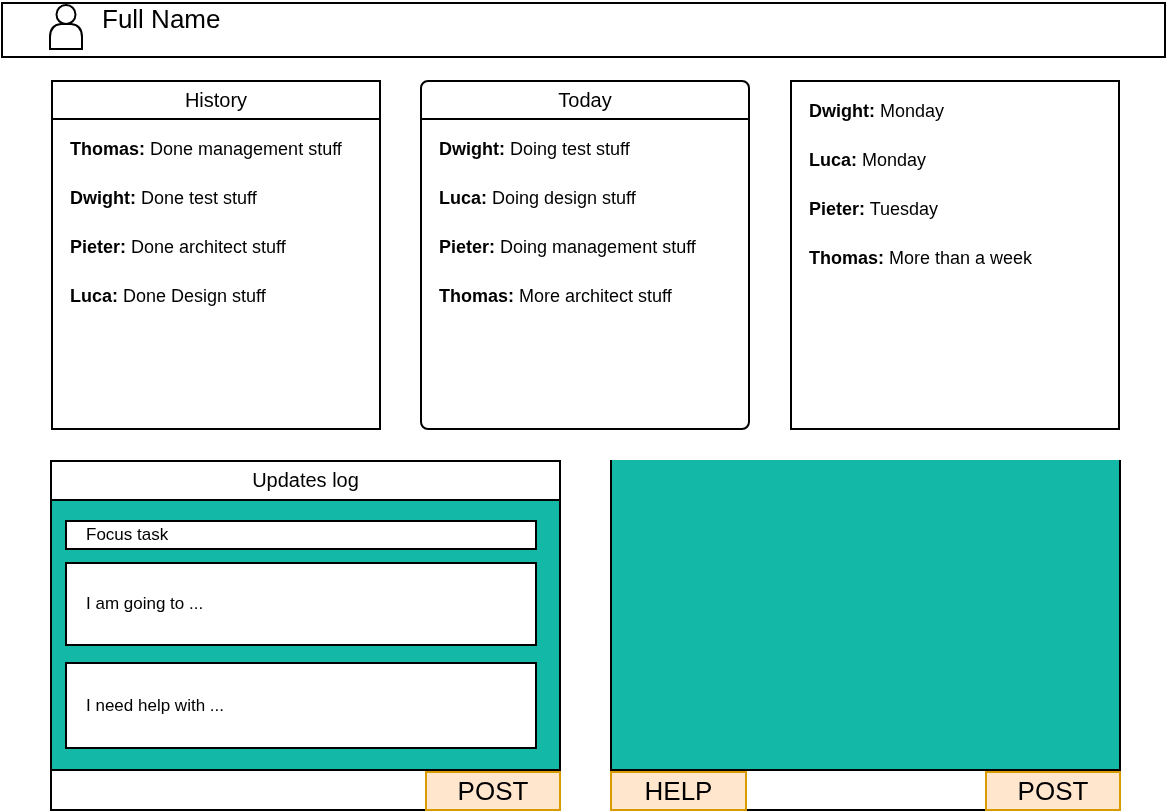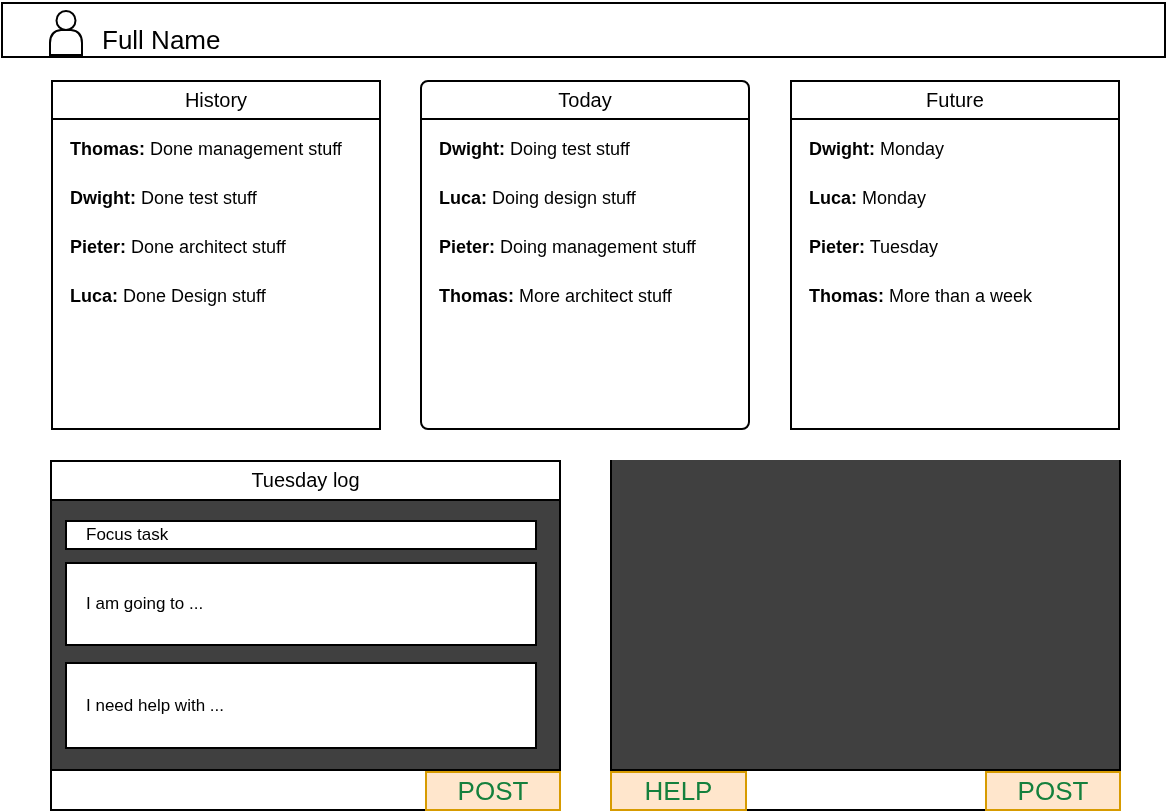"Full Name" .header-bar { align-items: flex-end -> flex-start }
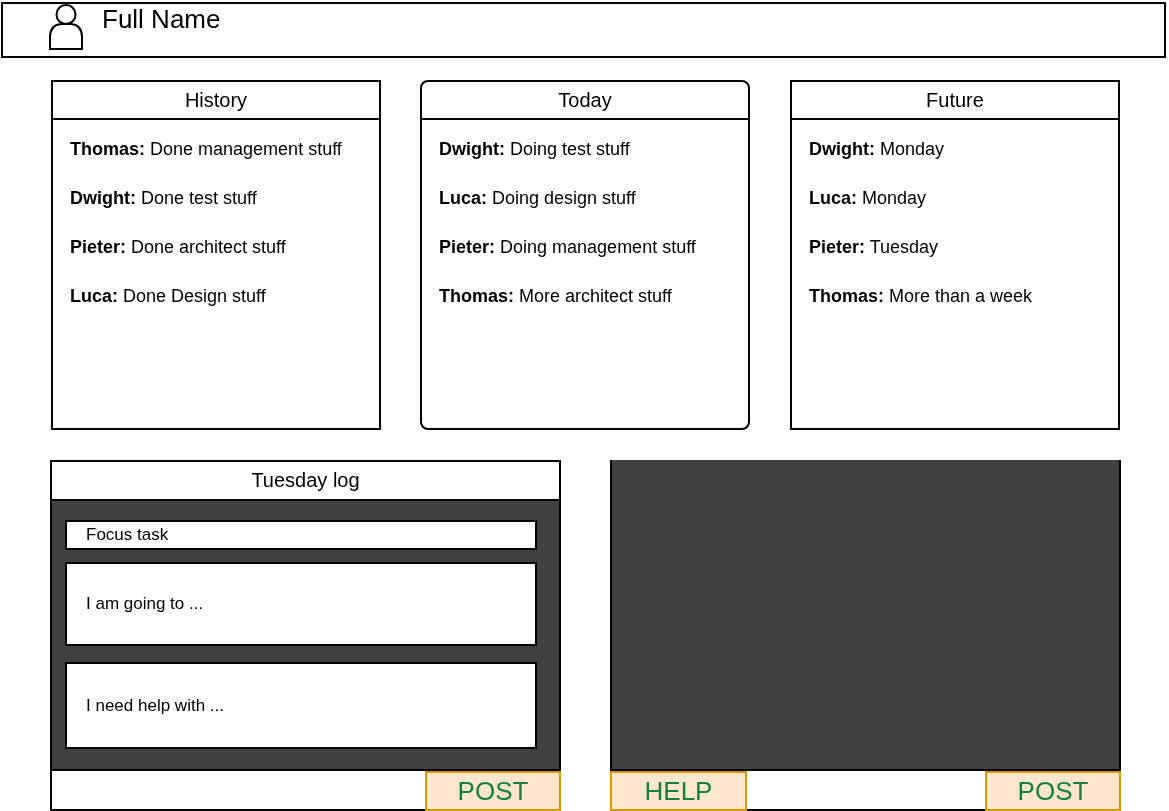"Future" div.panel-title { html: <div>Future</div> -> none }
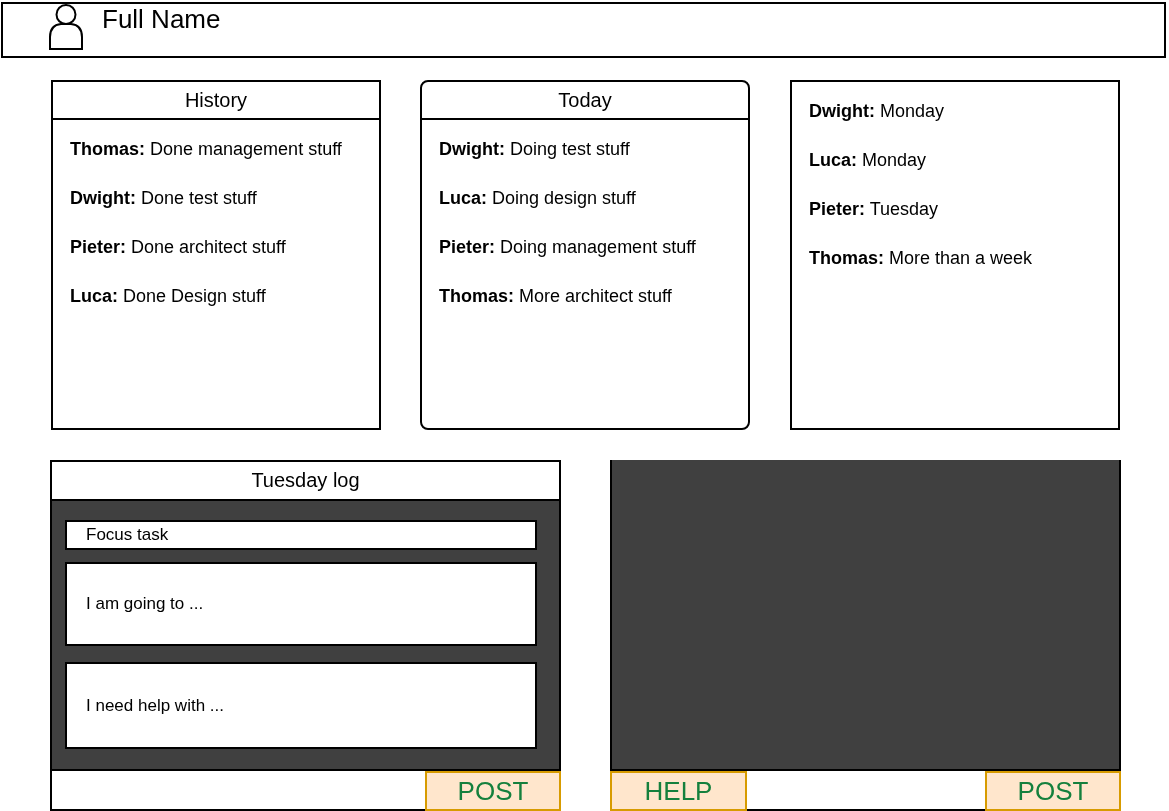"Tuesday log" div.bpanel-title { text: Tuesday -> Updates }
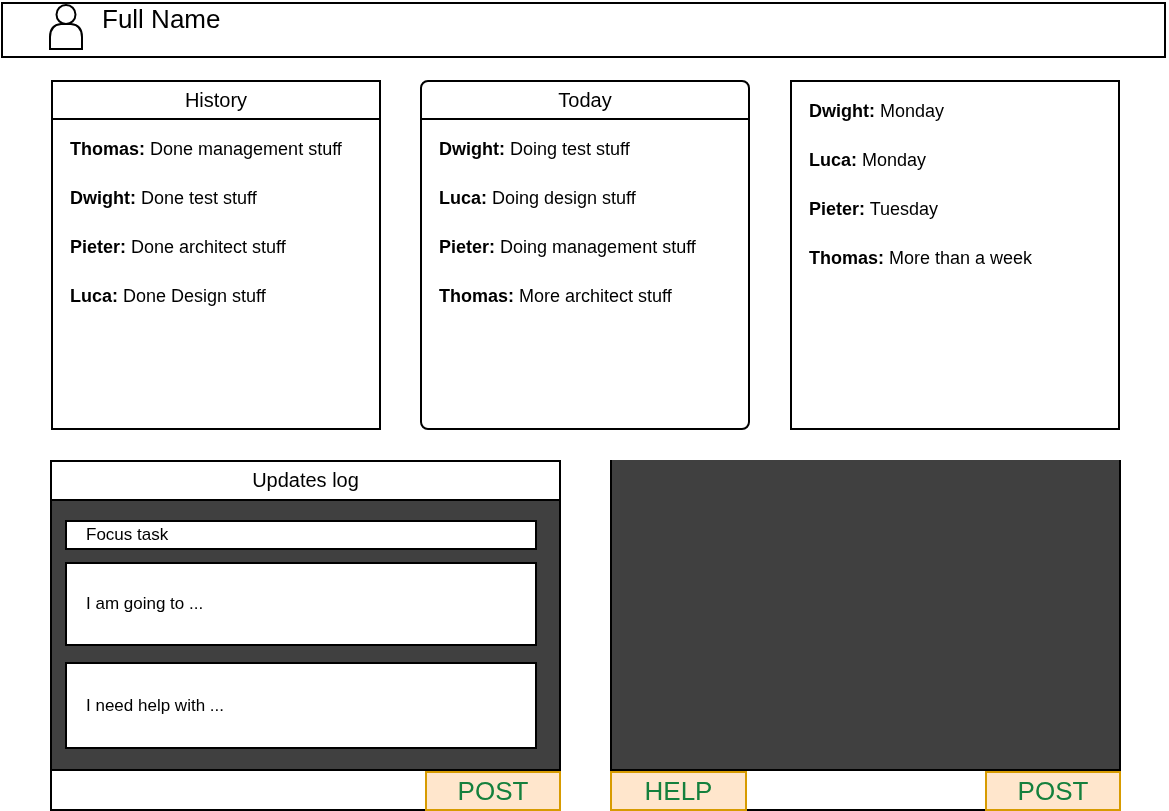"Focus task" .bpanel-body { background: #404040 -> #14b8a6 }
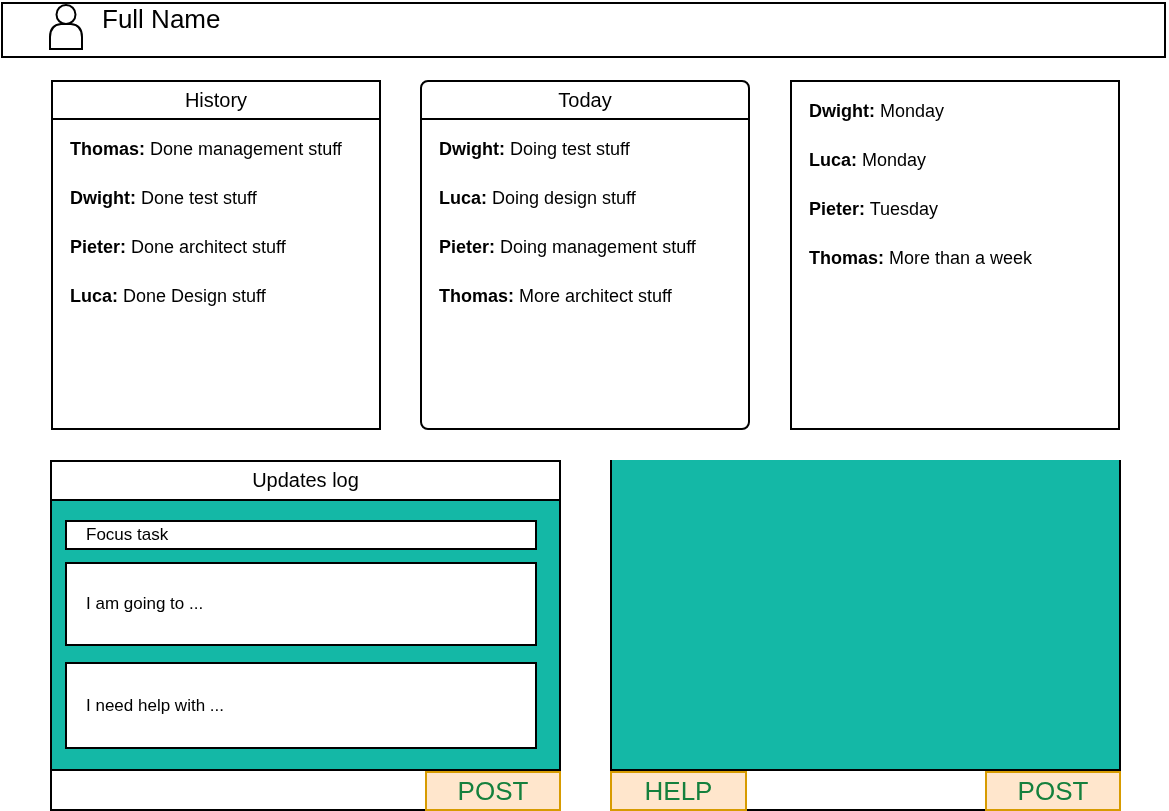"POST" .wire-btn { color: #15803d -> #000000 }
